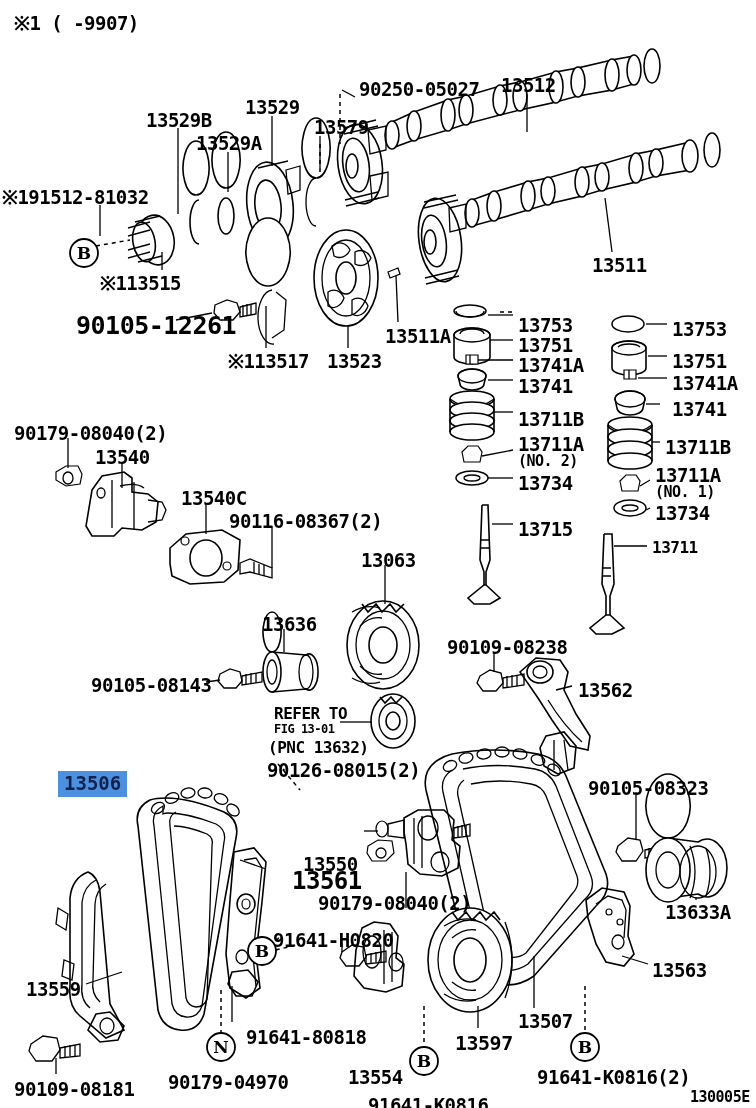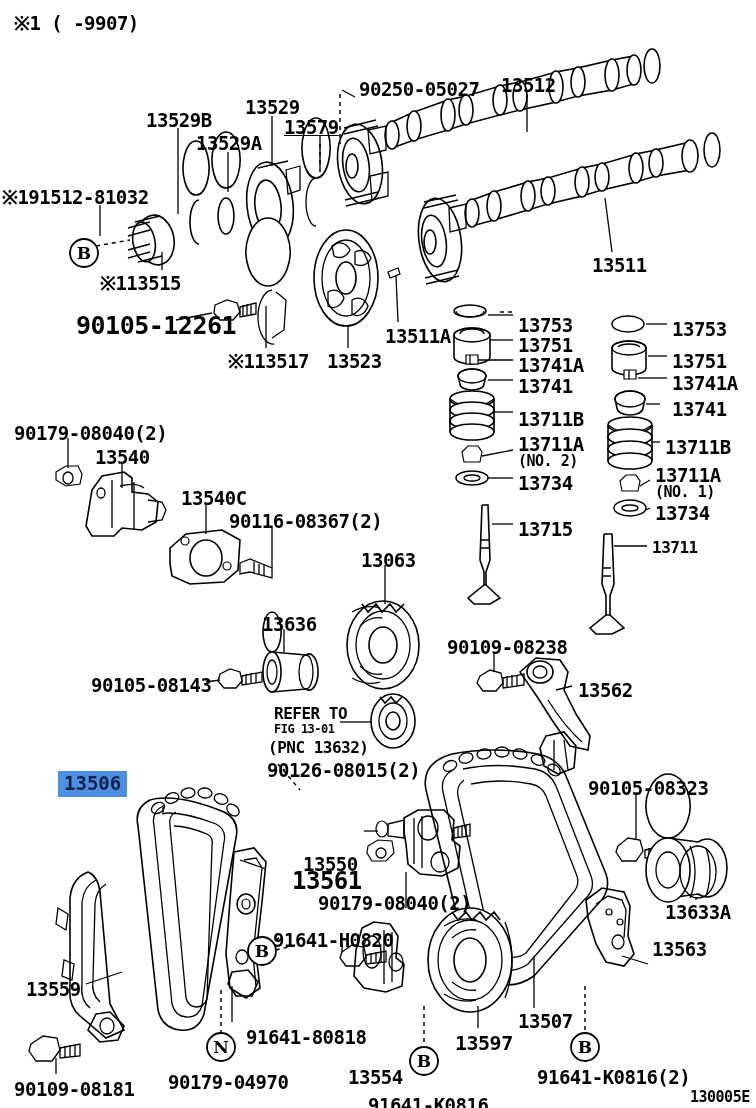"13579" div.lbl { left: 284px -> 314px; text-decoration: underline -> none }
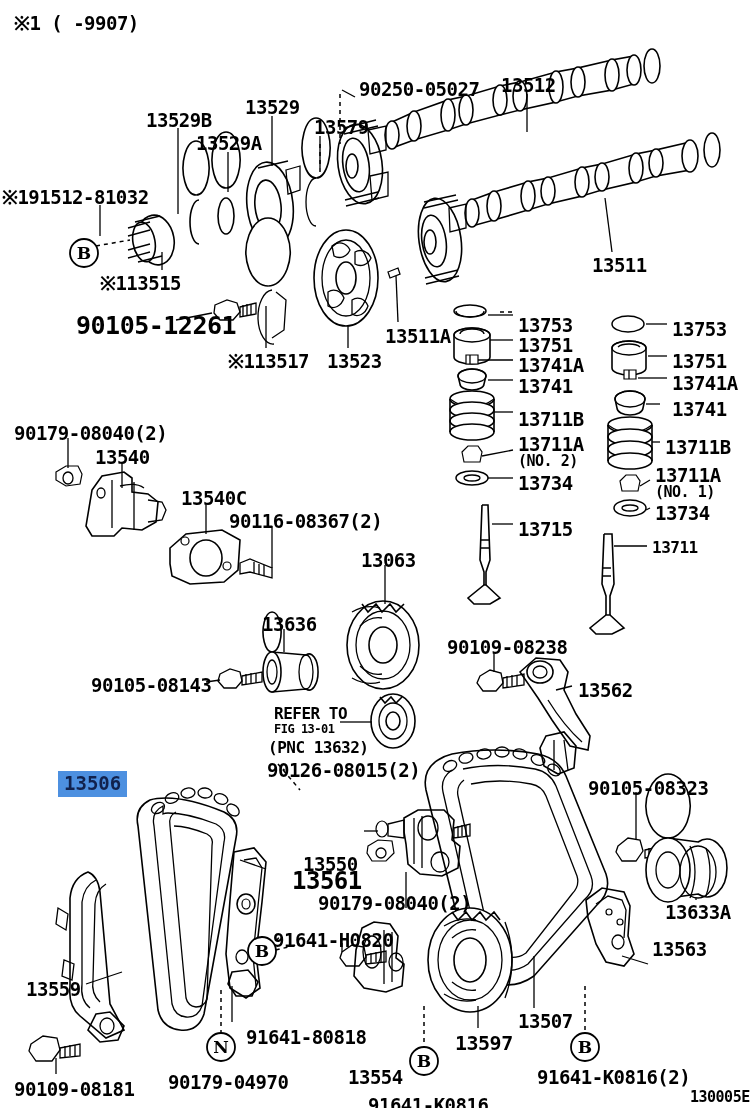"13563" div.lbl { top: 940px -> 961px }
